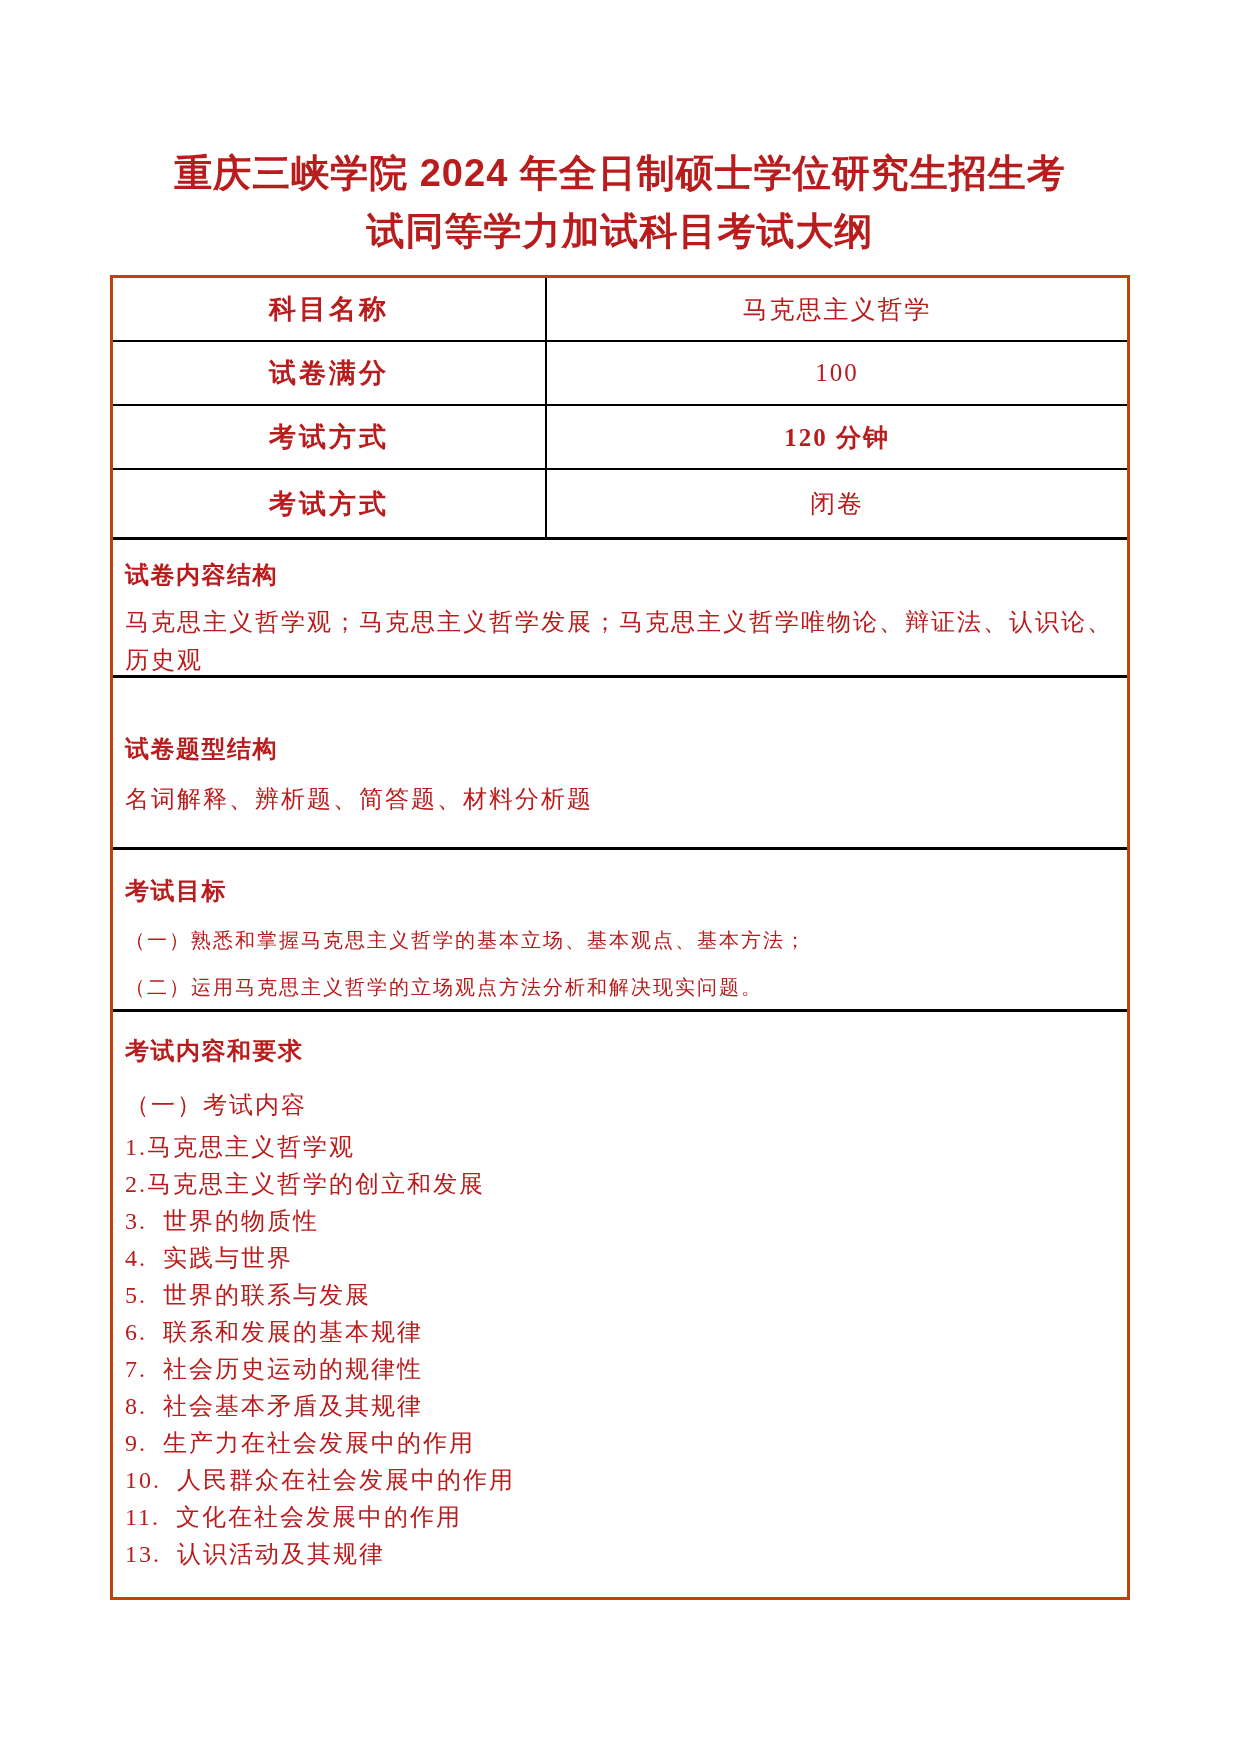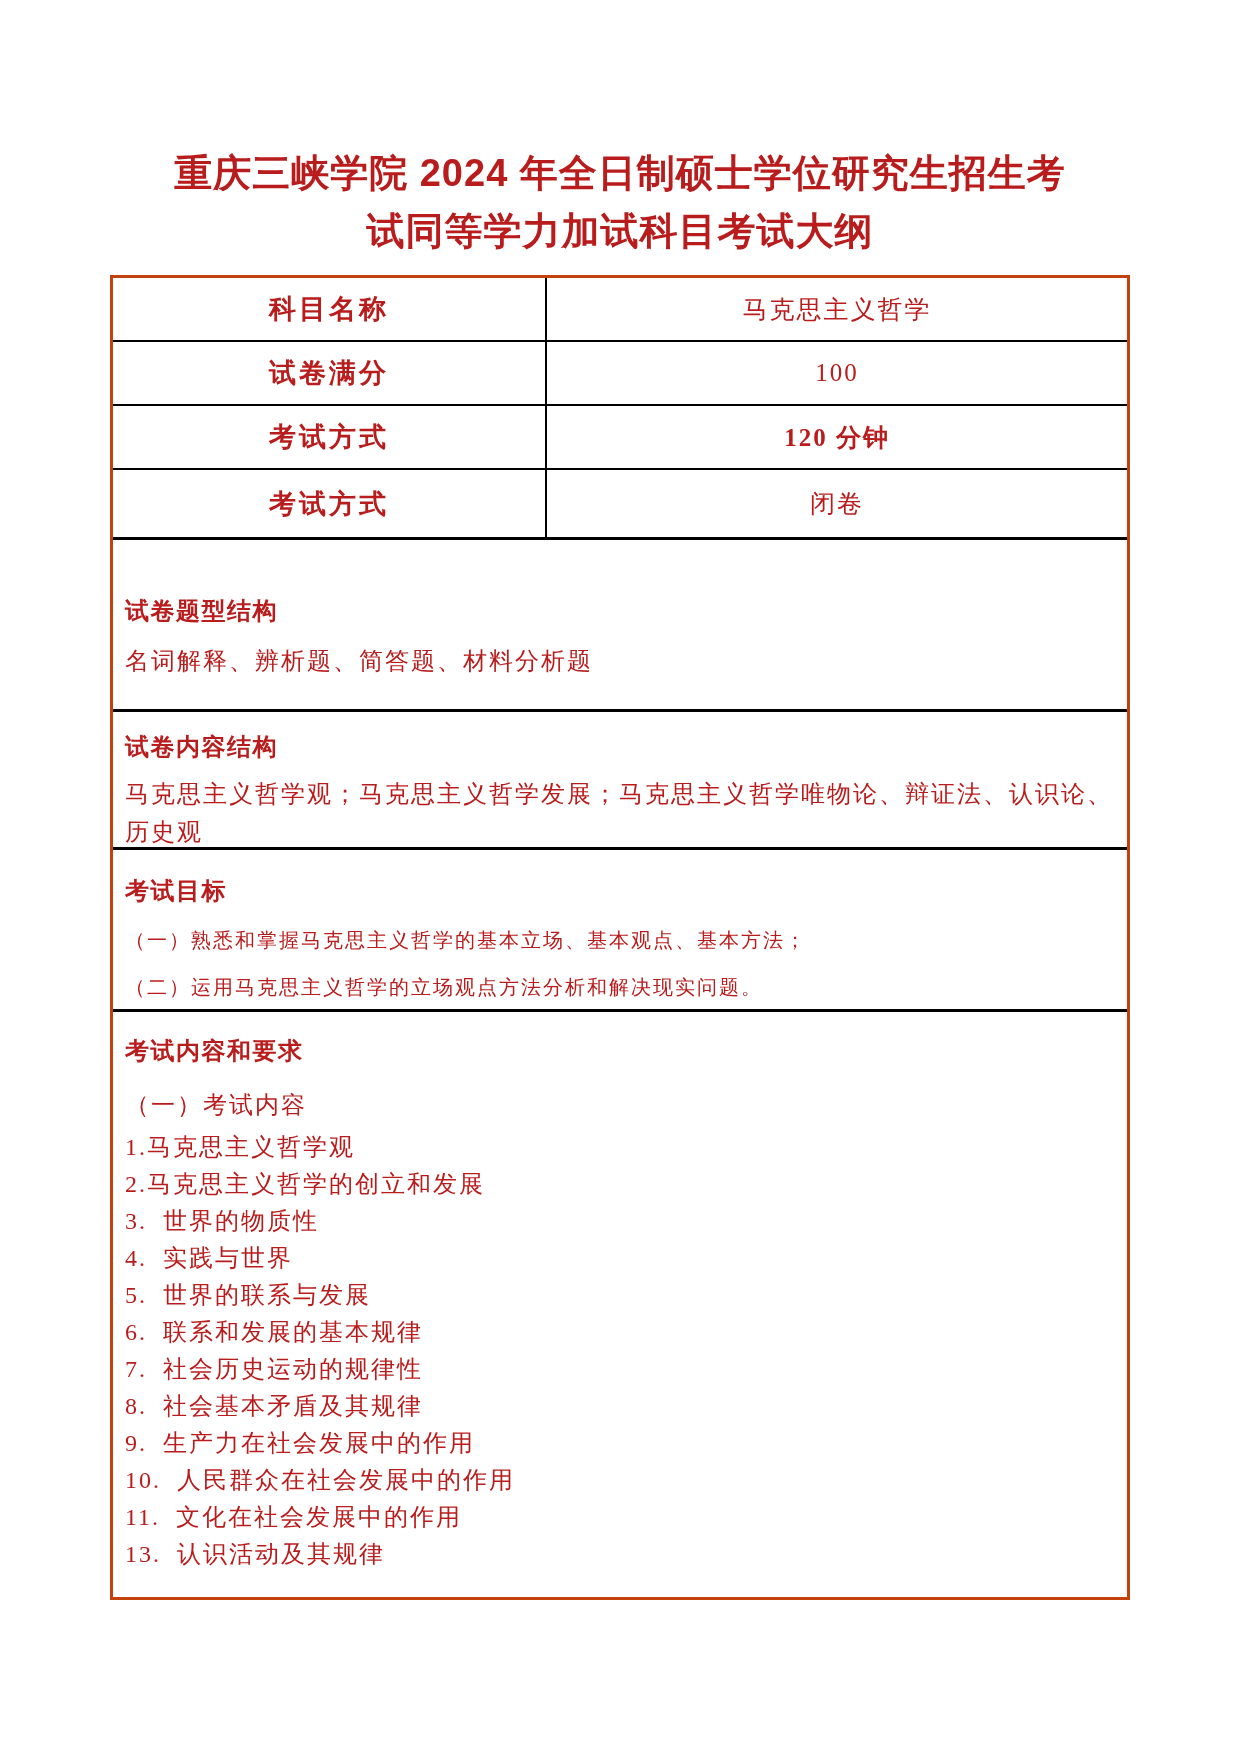"试卷题型结构" div.section { order: before "试卷内容结构" -> after "试卷内容结构" }
